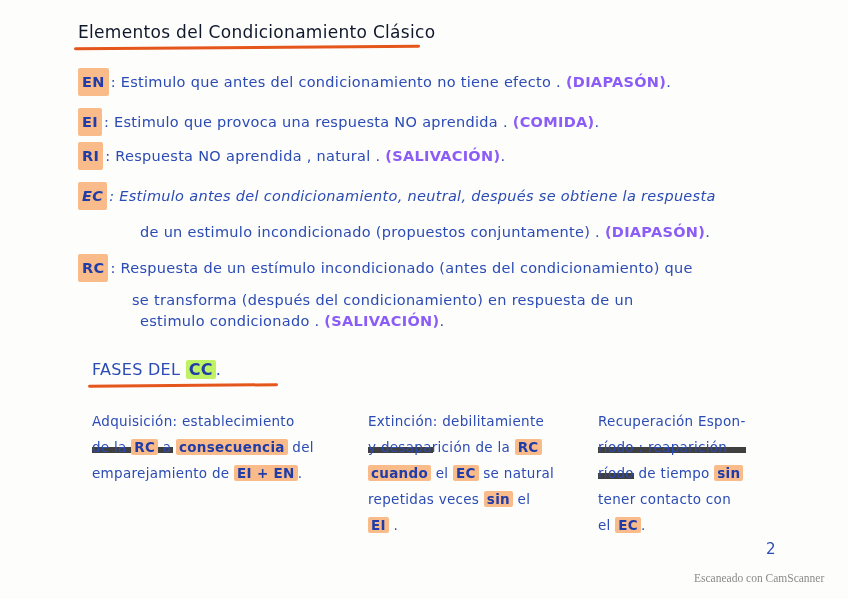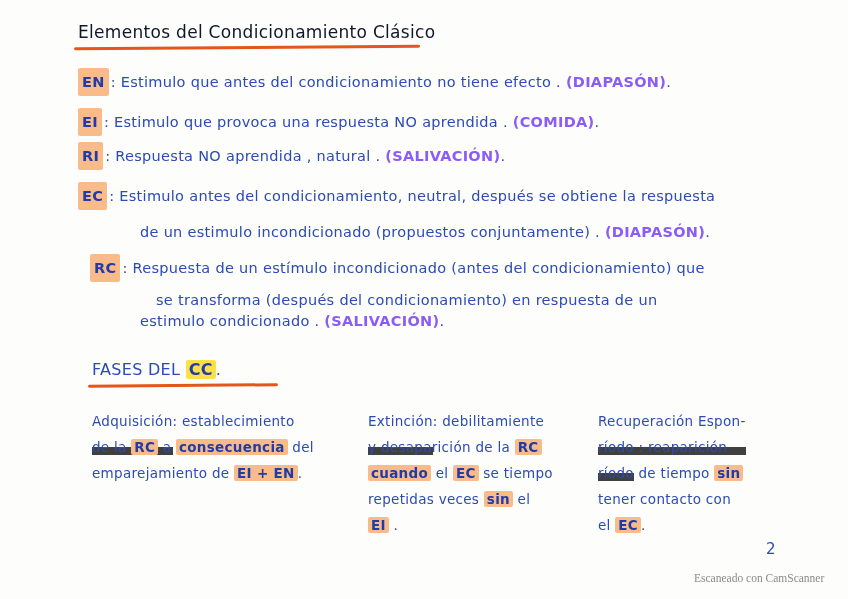"EC : Estimulo antes del" div.def { font-style: none -> italic }
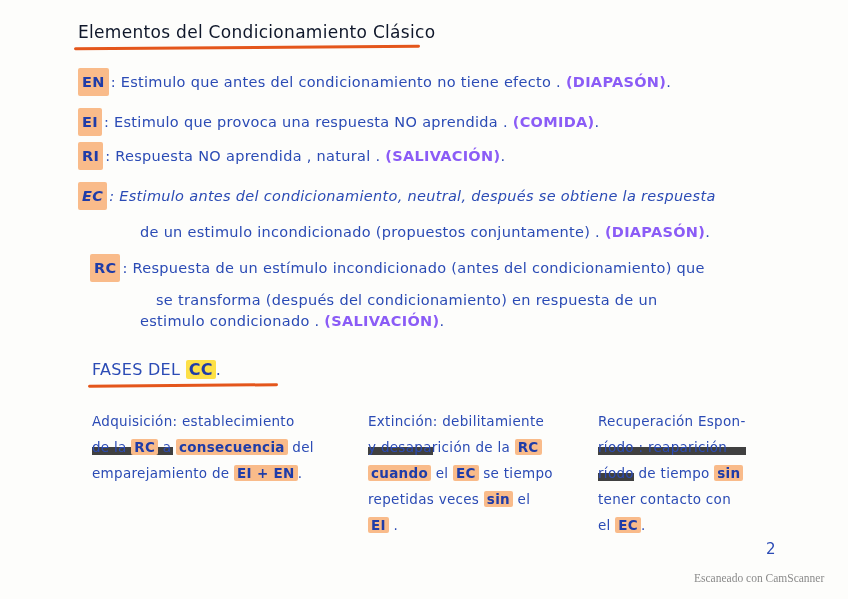"RC : Respuesta de un" div.def { margin-left: 12px -> none }
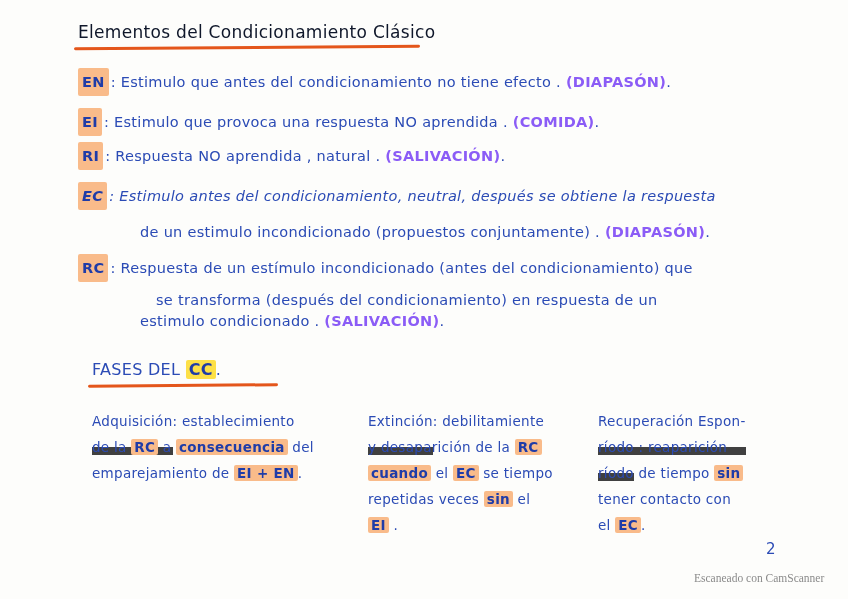"se transforma (después del" div.cont { left: 156px -> 132px }
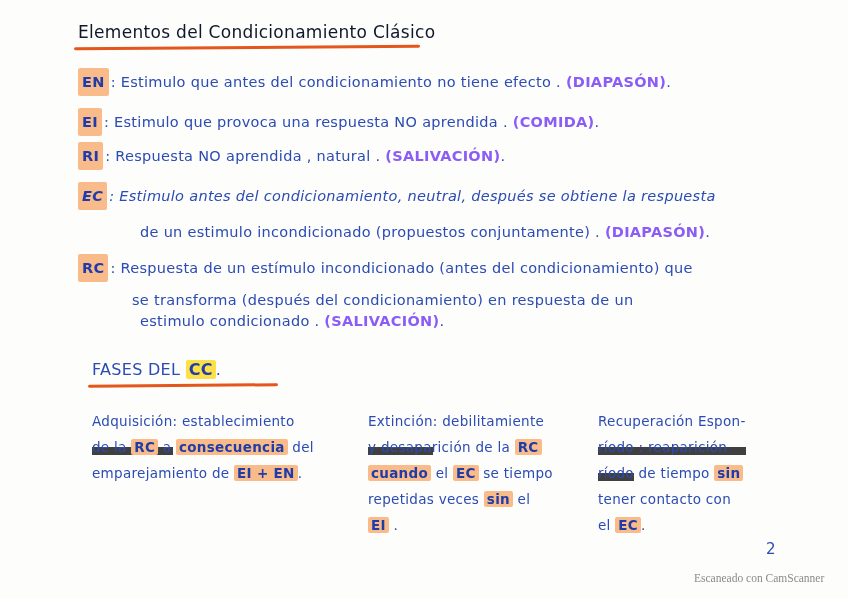"CC" .fases .cc { background: #fde047 -> #bef264 }
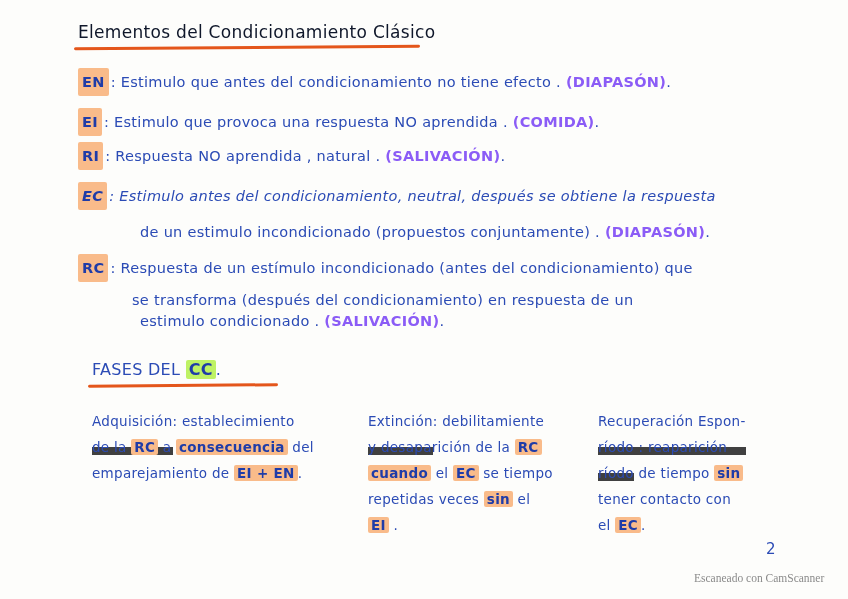"Adquisición" .underline-orange { border-bottom: 8px solid #404040 -> 6px solid #404040 }
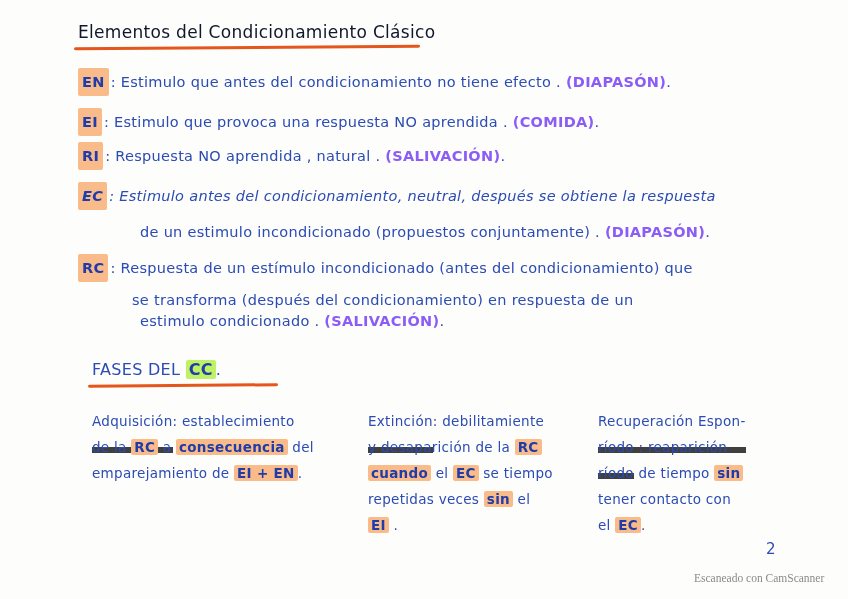"se tiempo" span { text: tiempo -> natural }
